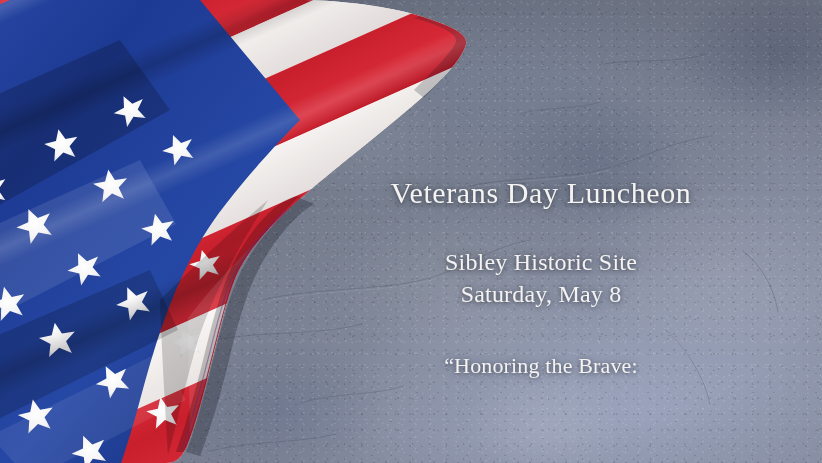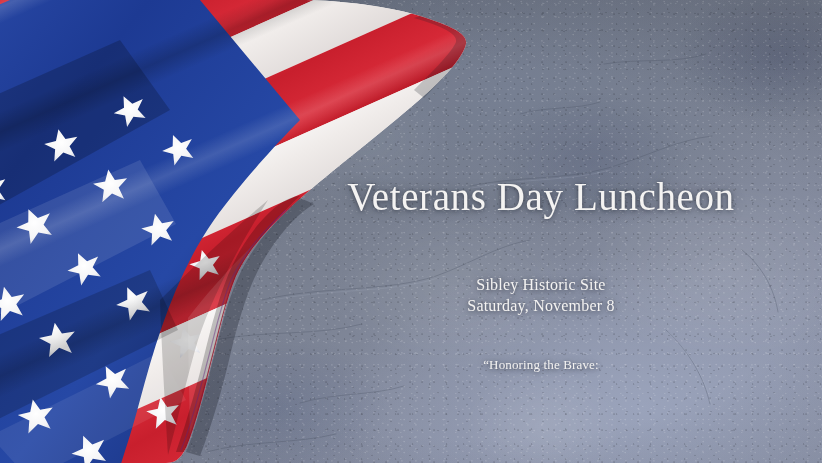"Veterans Day Luncheon" .title { font-size: 39px -> 30px }
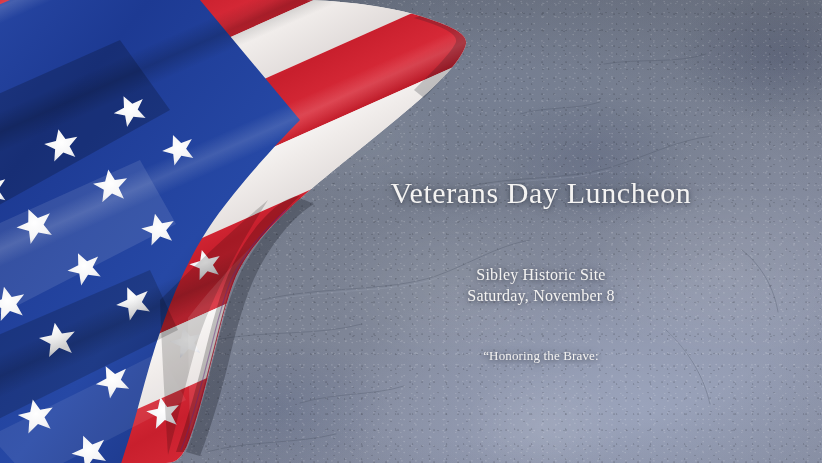"Sibley Historic Site" .venue-group { font-size: 16px -> 24px; margin-top: 55px -> 38px }
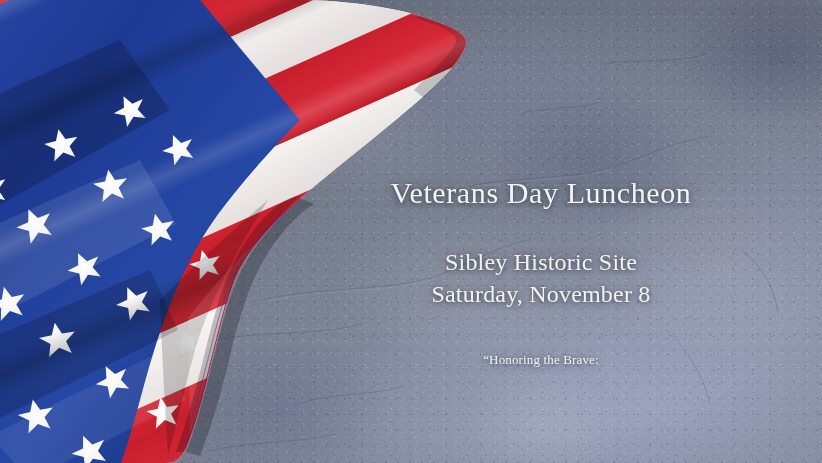"Saturday, November 8" div { text: November -> May }
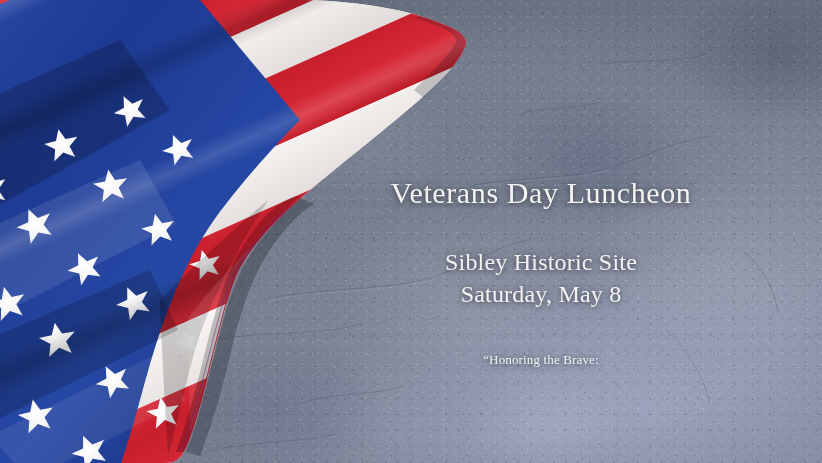"“Honoring the Brave:" .quote-group { font-size: 13px -> 22px }
